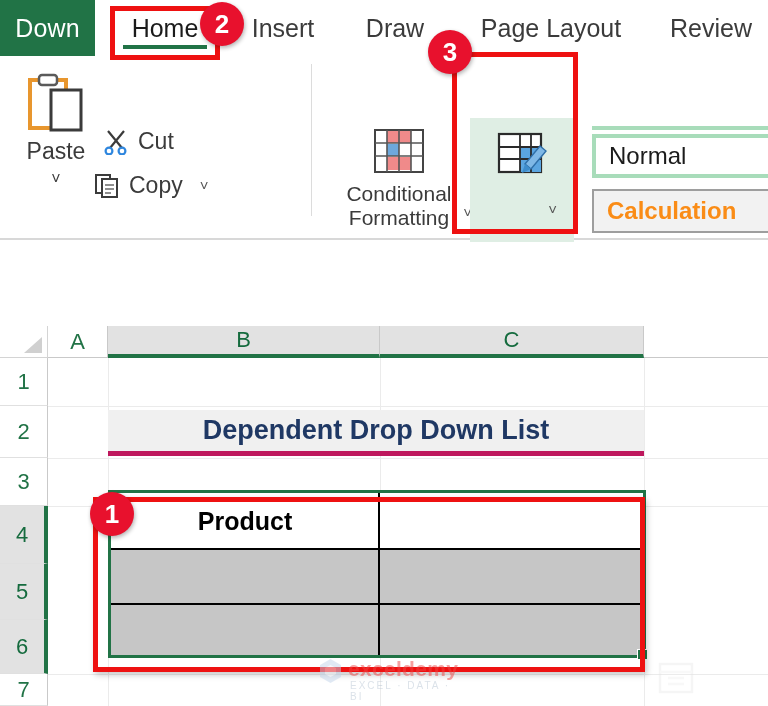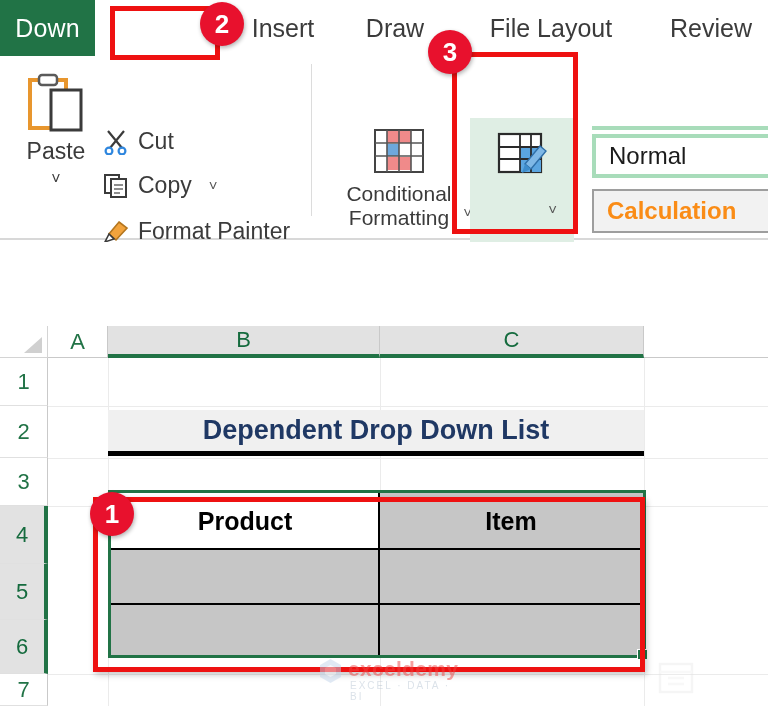"Home" div.tab { html: none -> <div> <span>Home</span> <span></span> </div> }
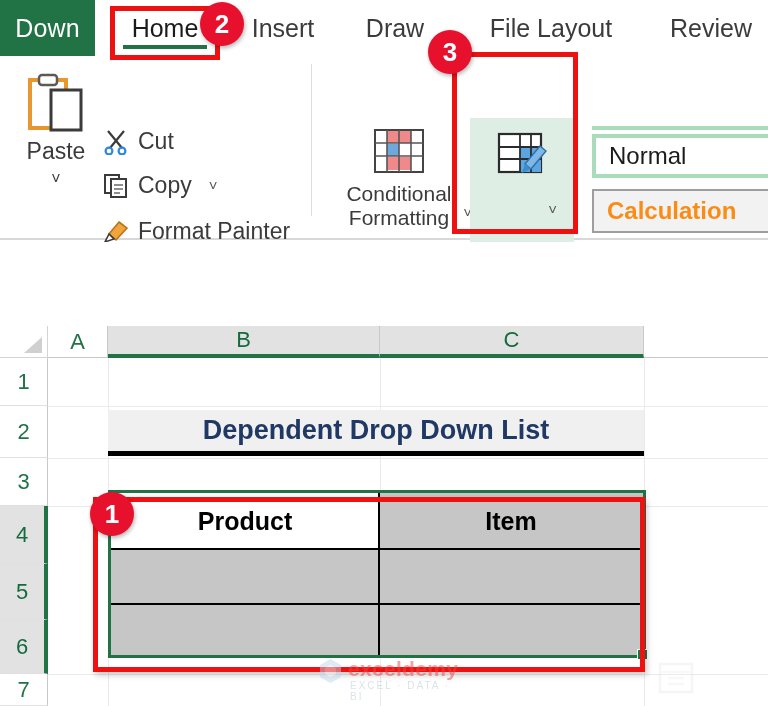"File Layout" span { text: File -> Page }
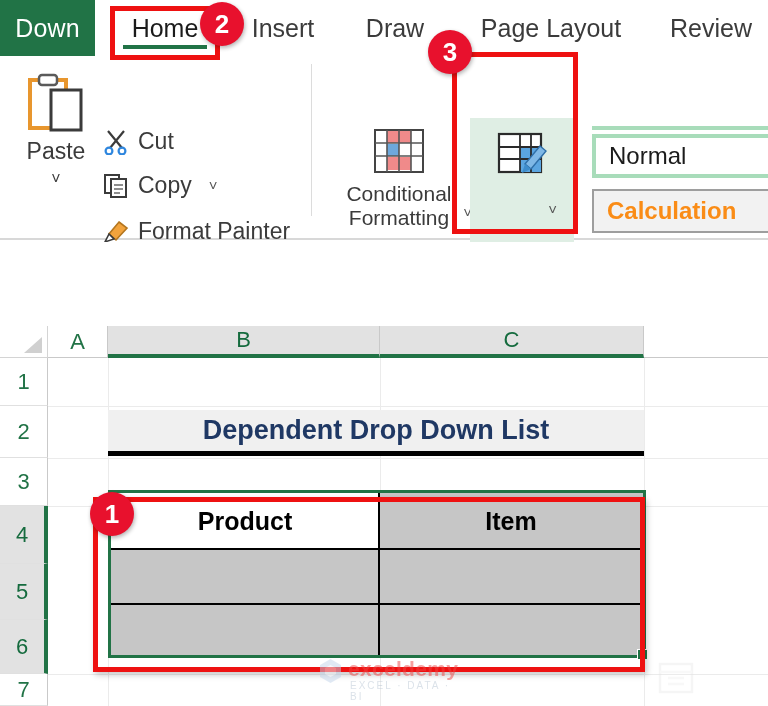"Copy" .cmd-copy { left: 103px -> 94px }
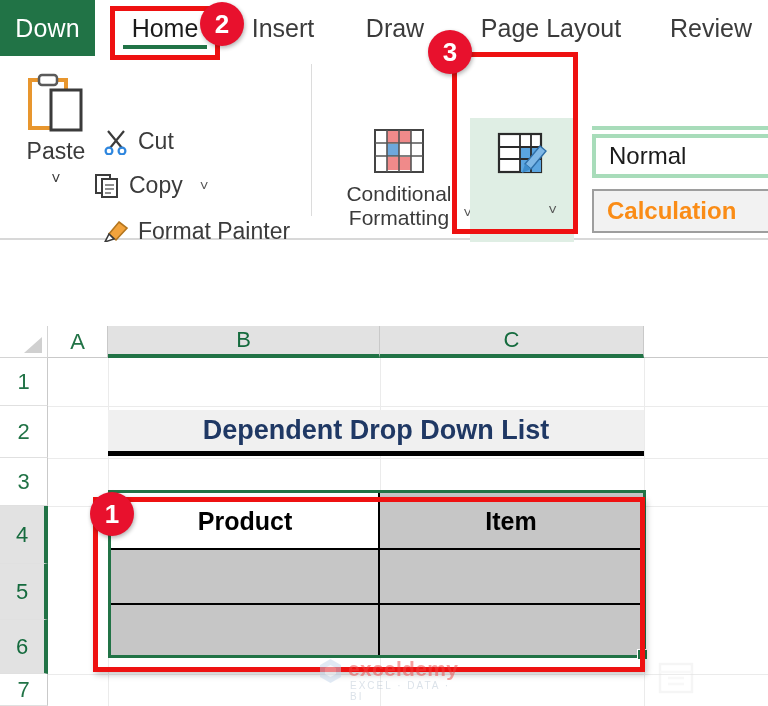"Format Painter" div.cmd { html: <div> <svg> <path></path> <path></path> </svg> <span>Format Painter</span> </div> -> none }
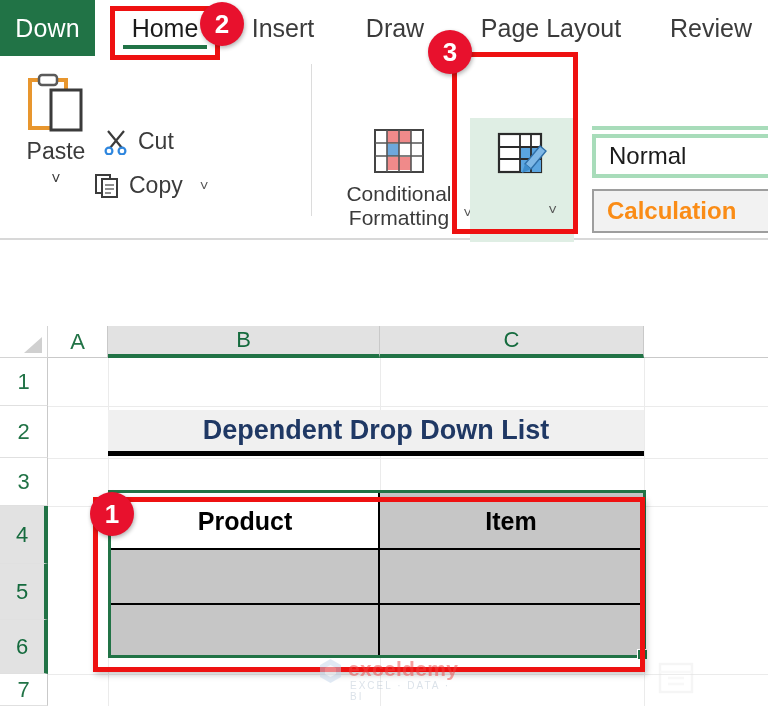"Dependent Drop Down List" .title-cell { border-bottom: 5px solid #000000 -> 5px solid #be185d }
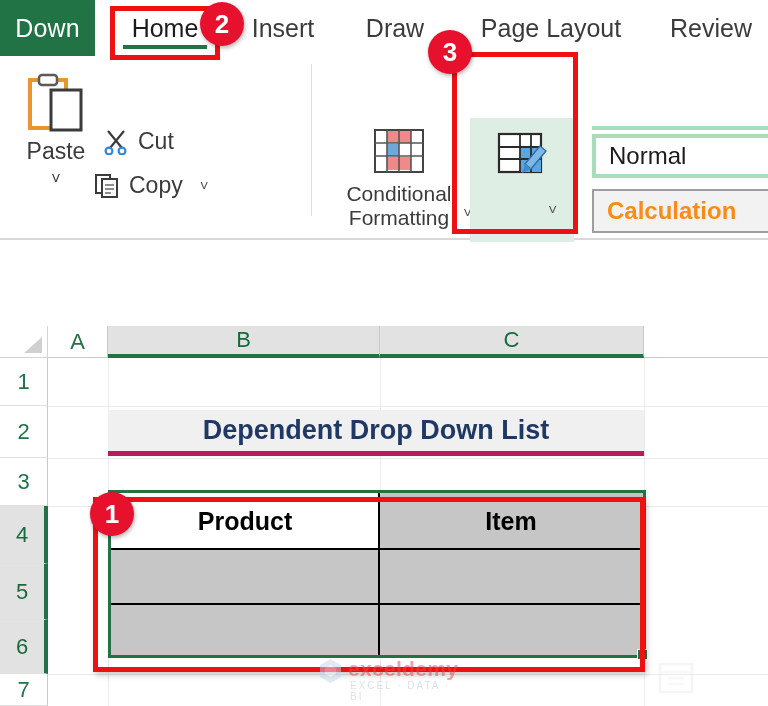"Item" div.sel-cell { html: <div> <span>Item</span> </div> -> none }
